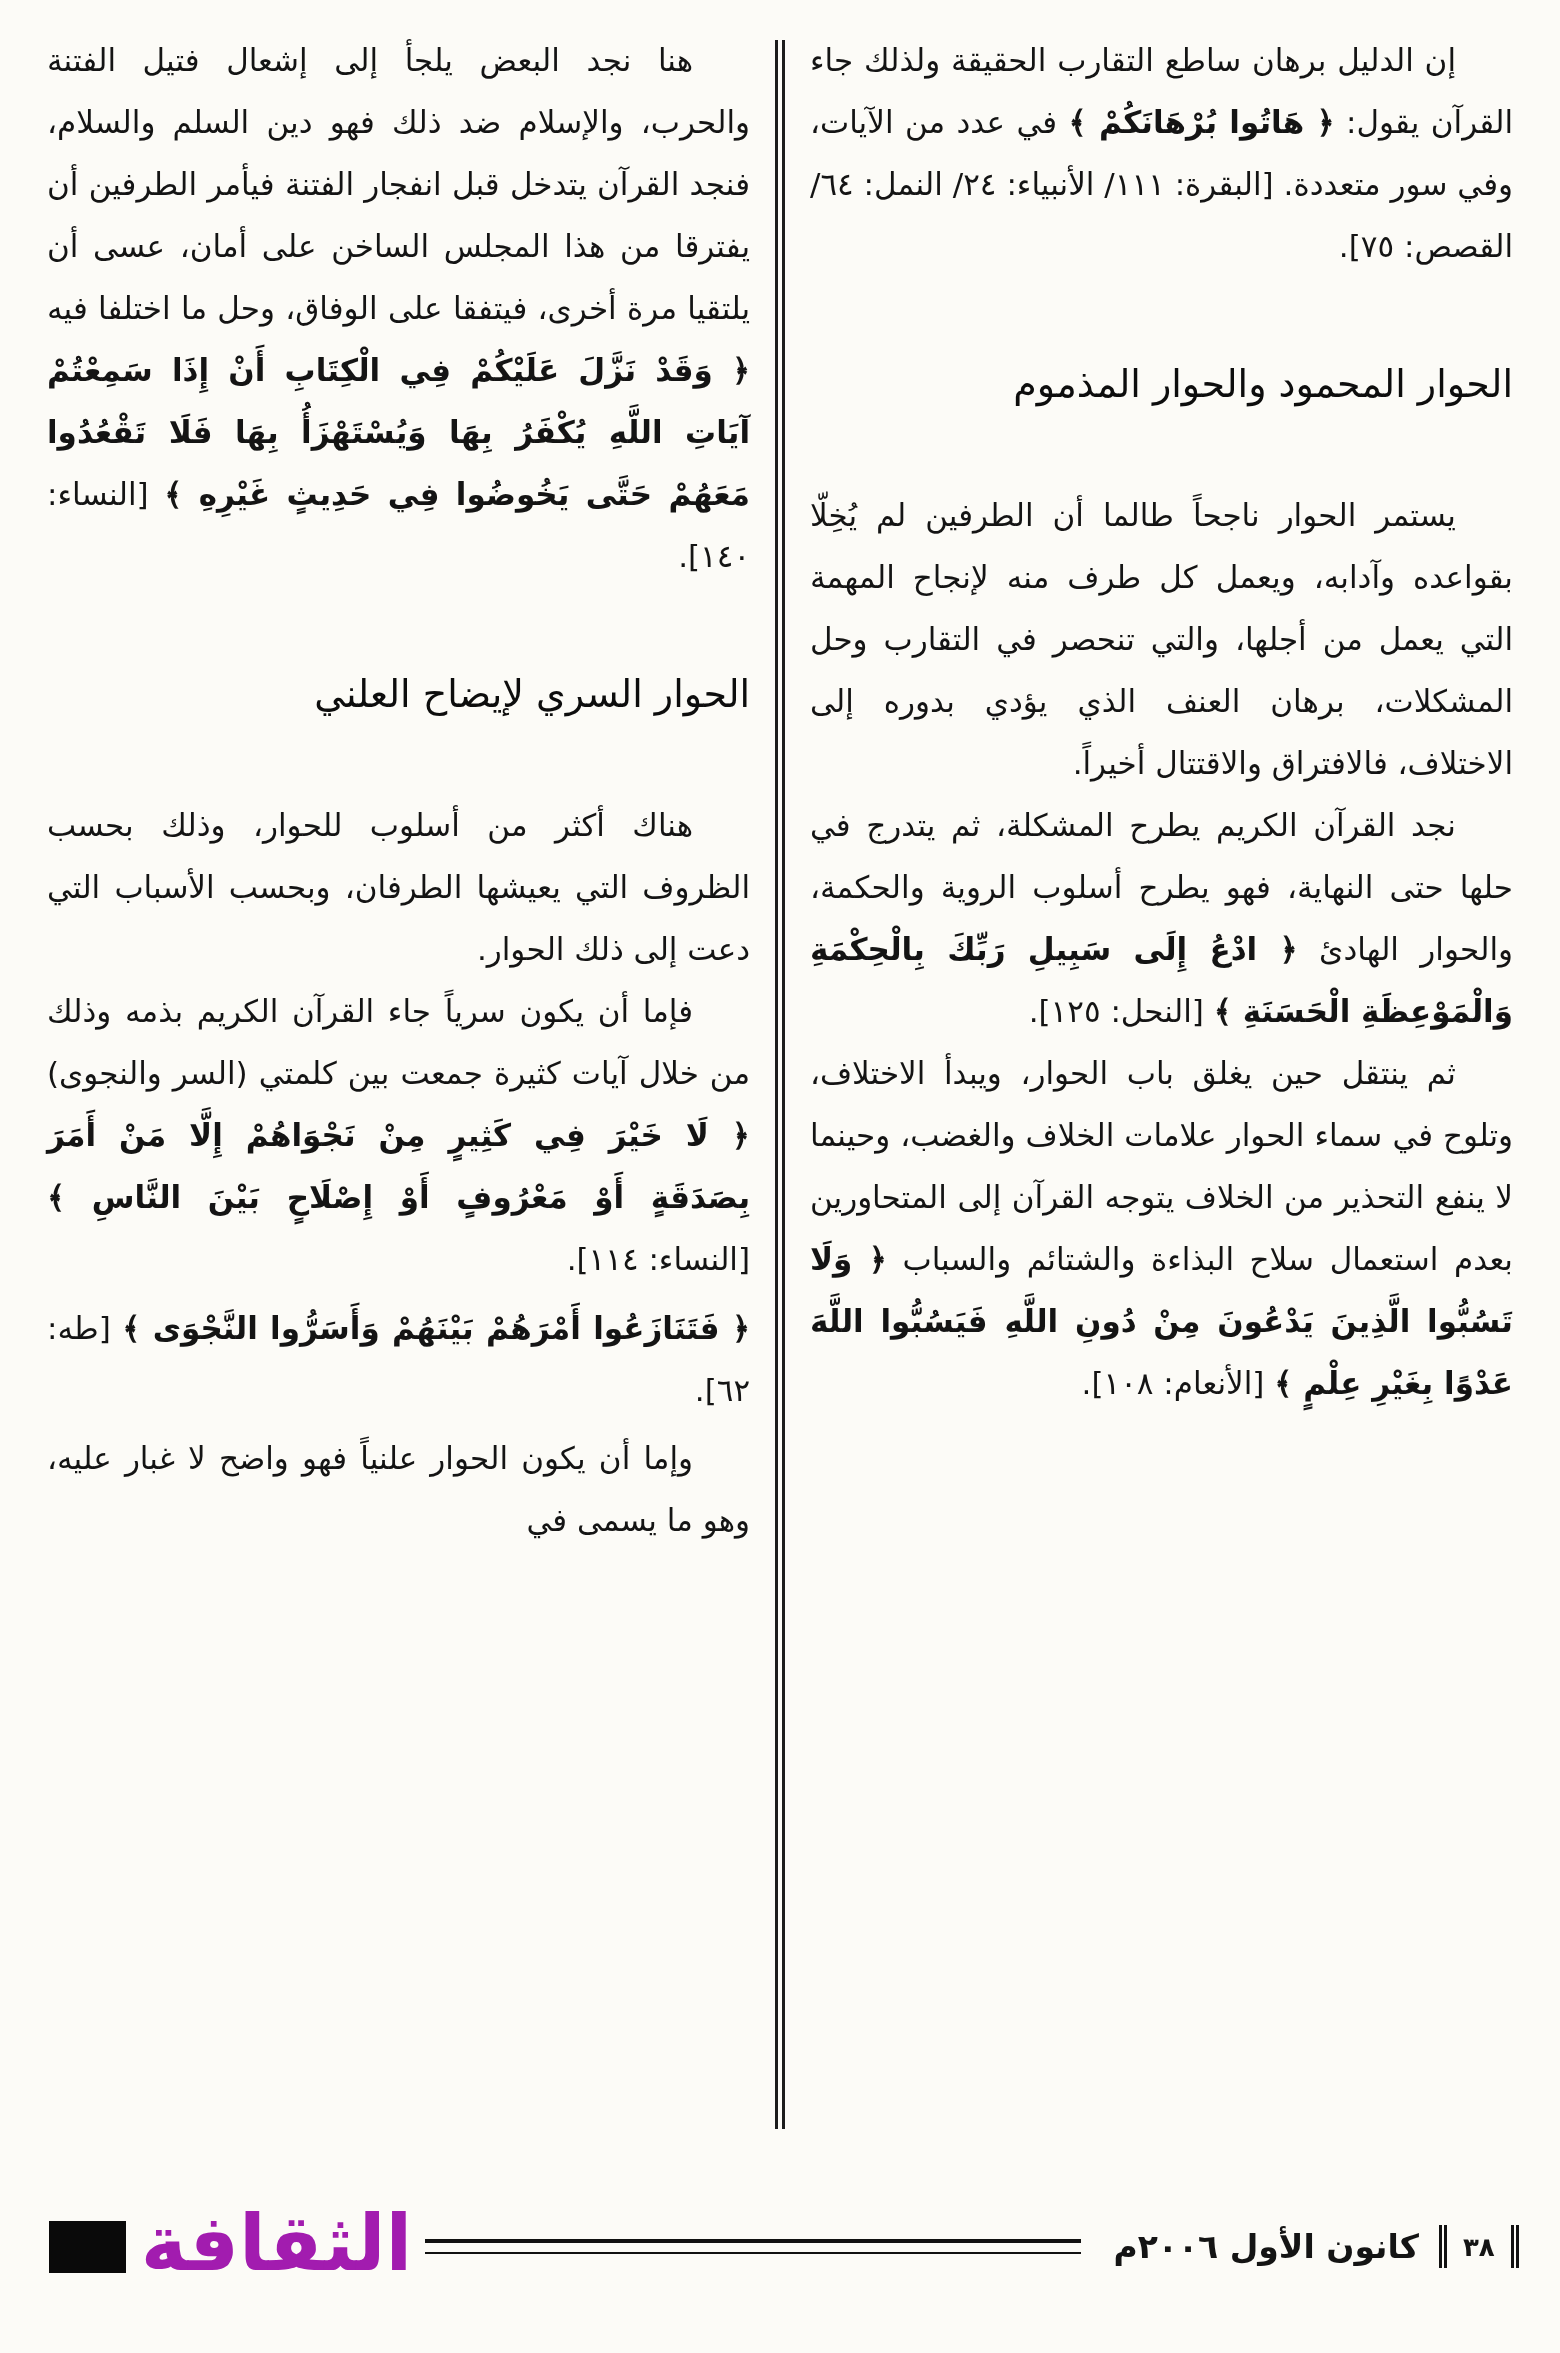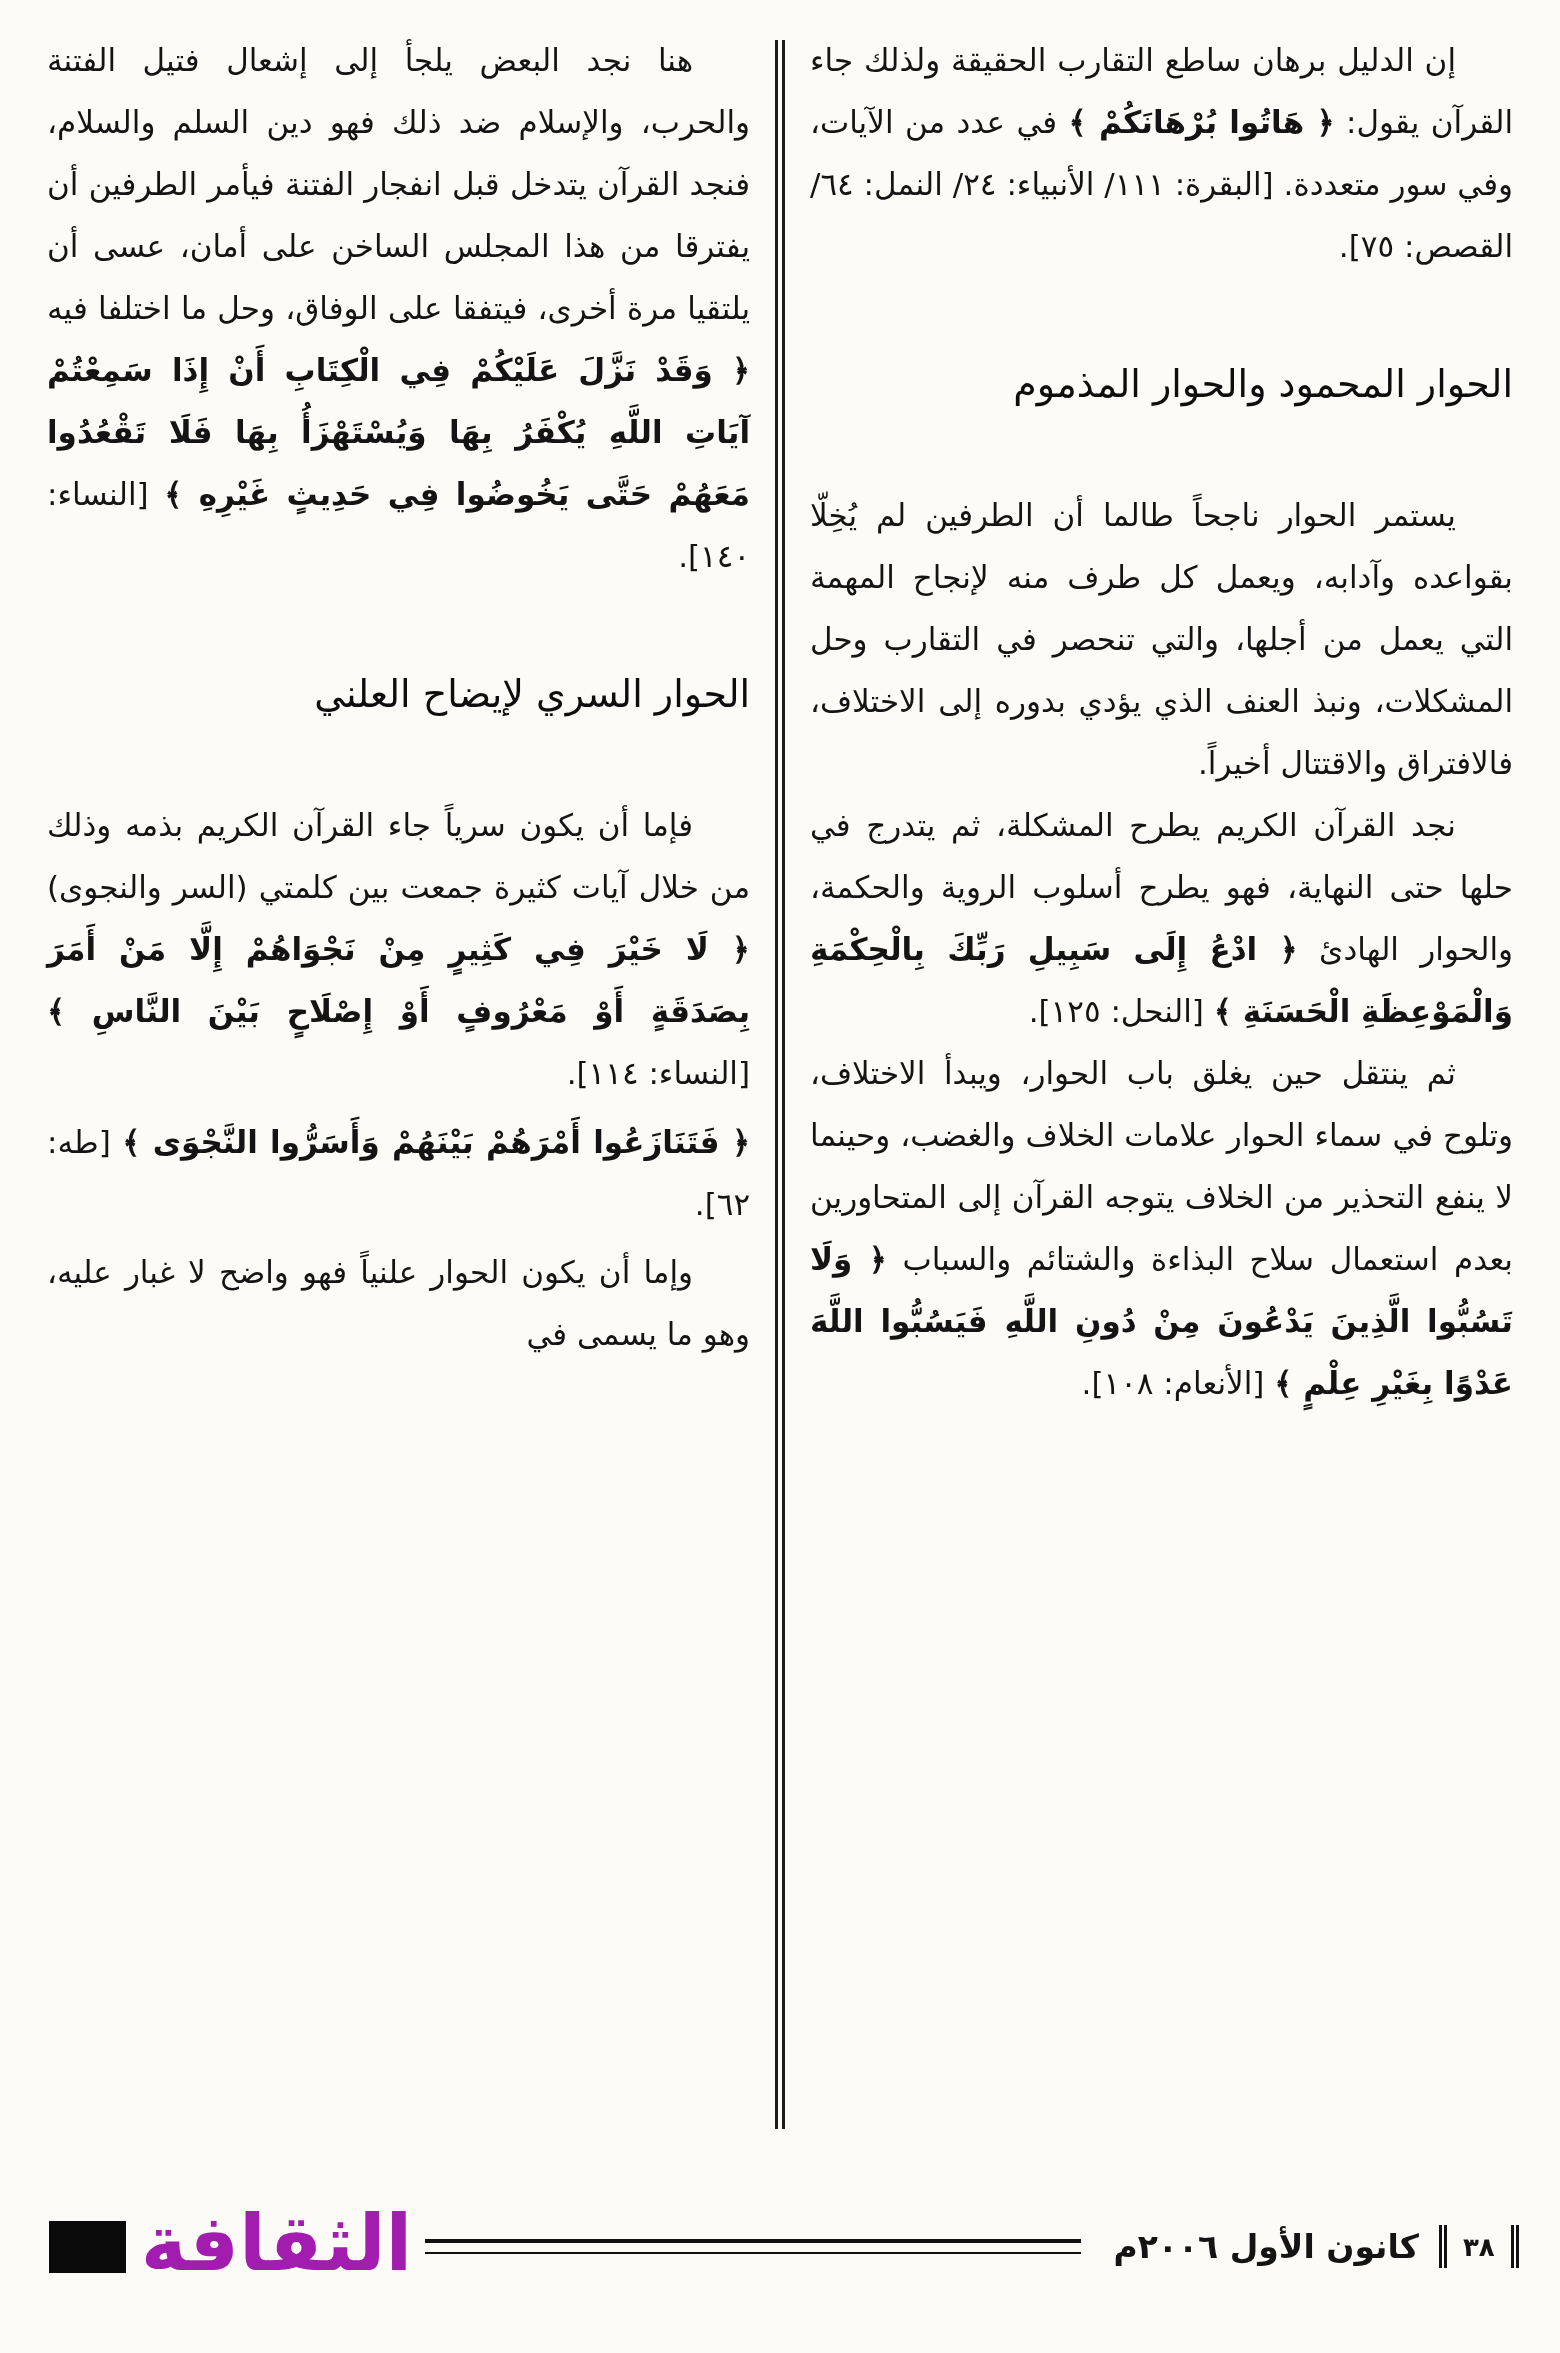"يستمر الحوار ناجحاً طالما أن" span.plain { text: ونبذ -> برهان }
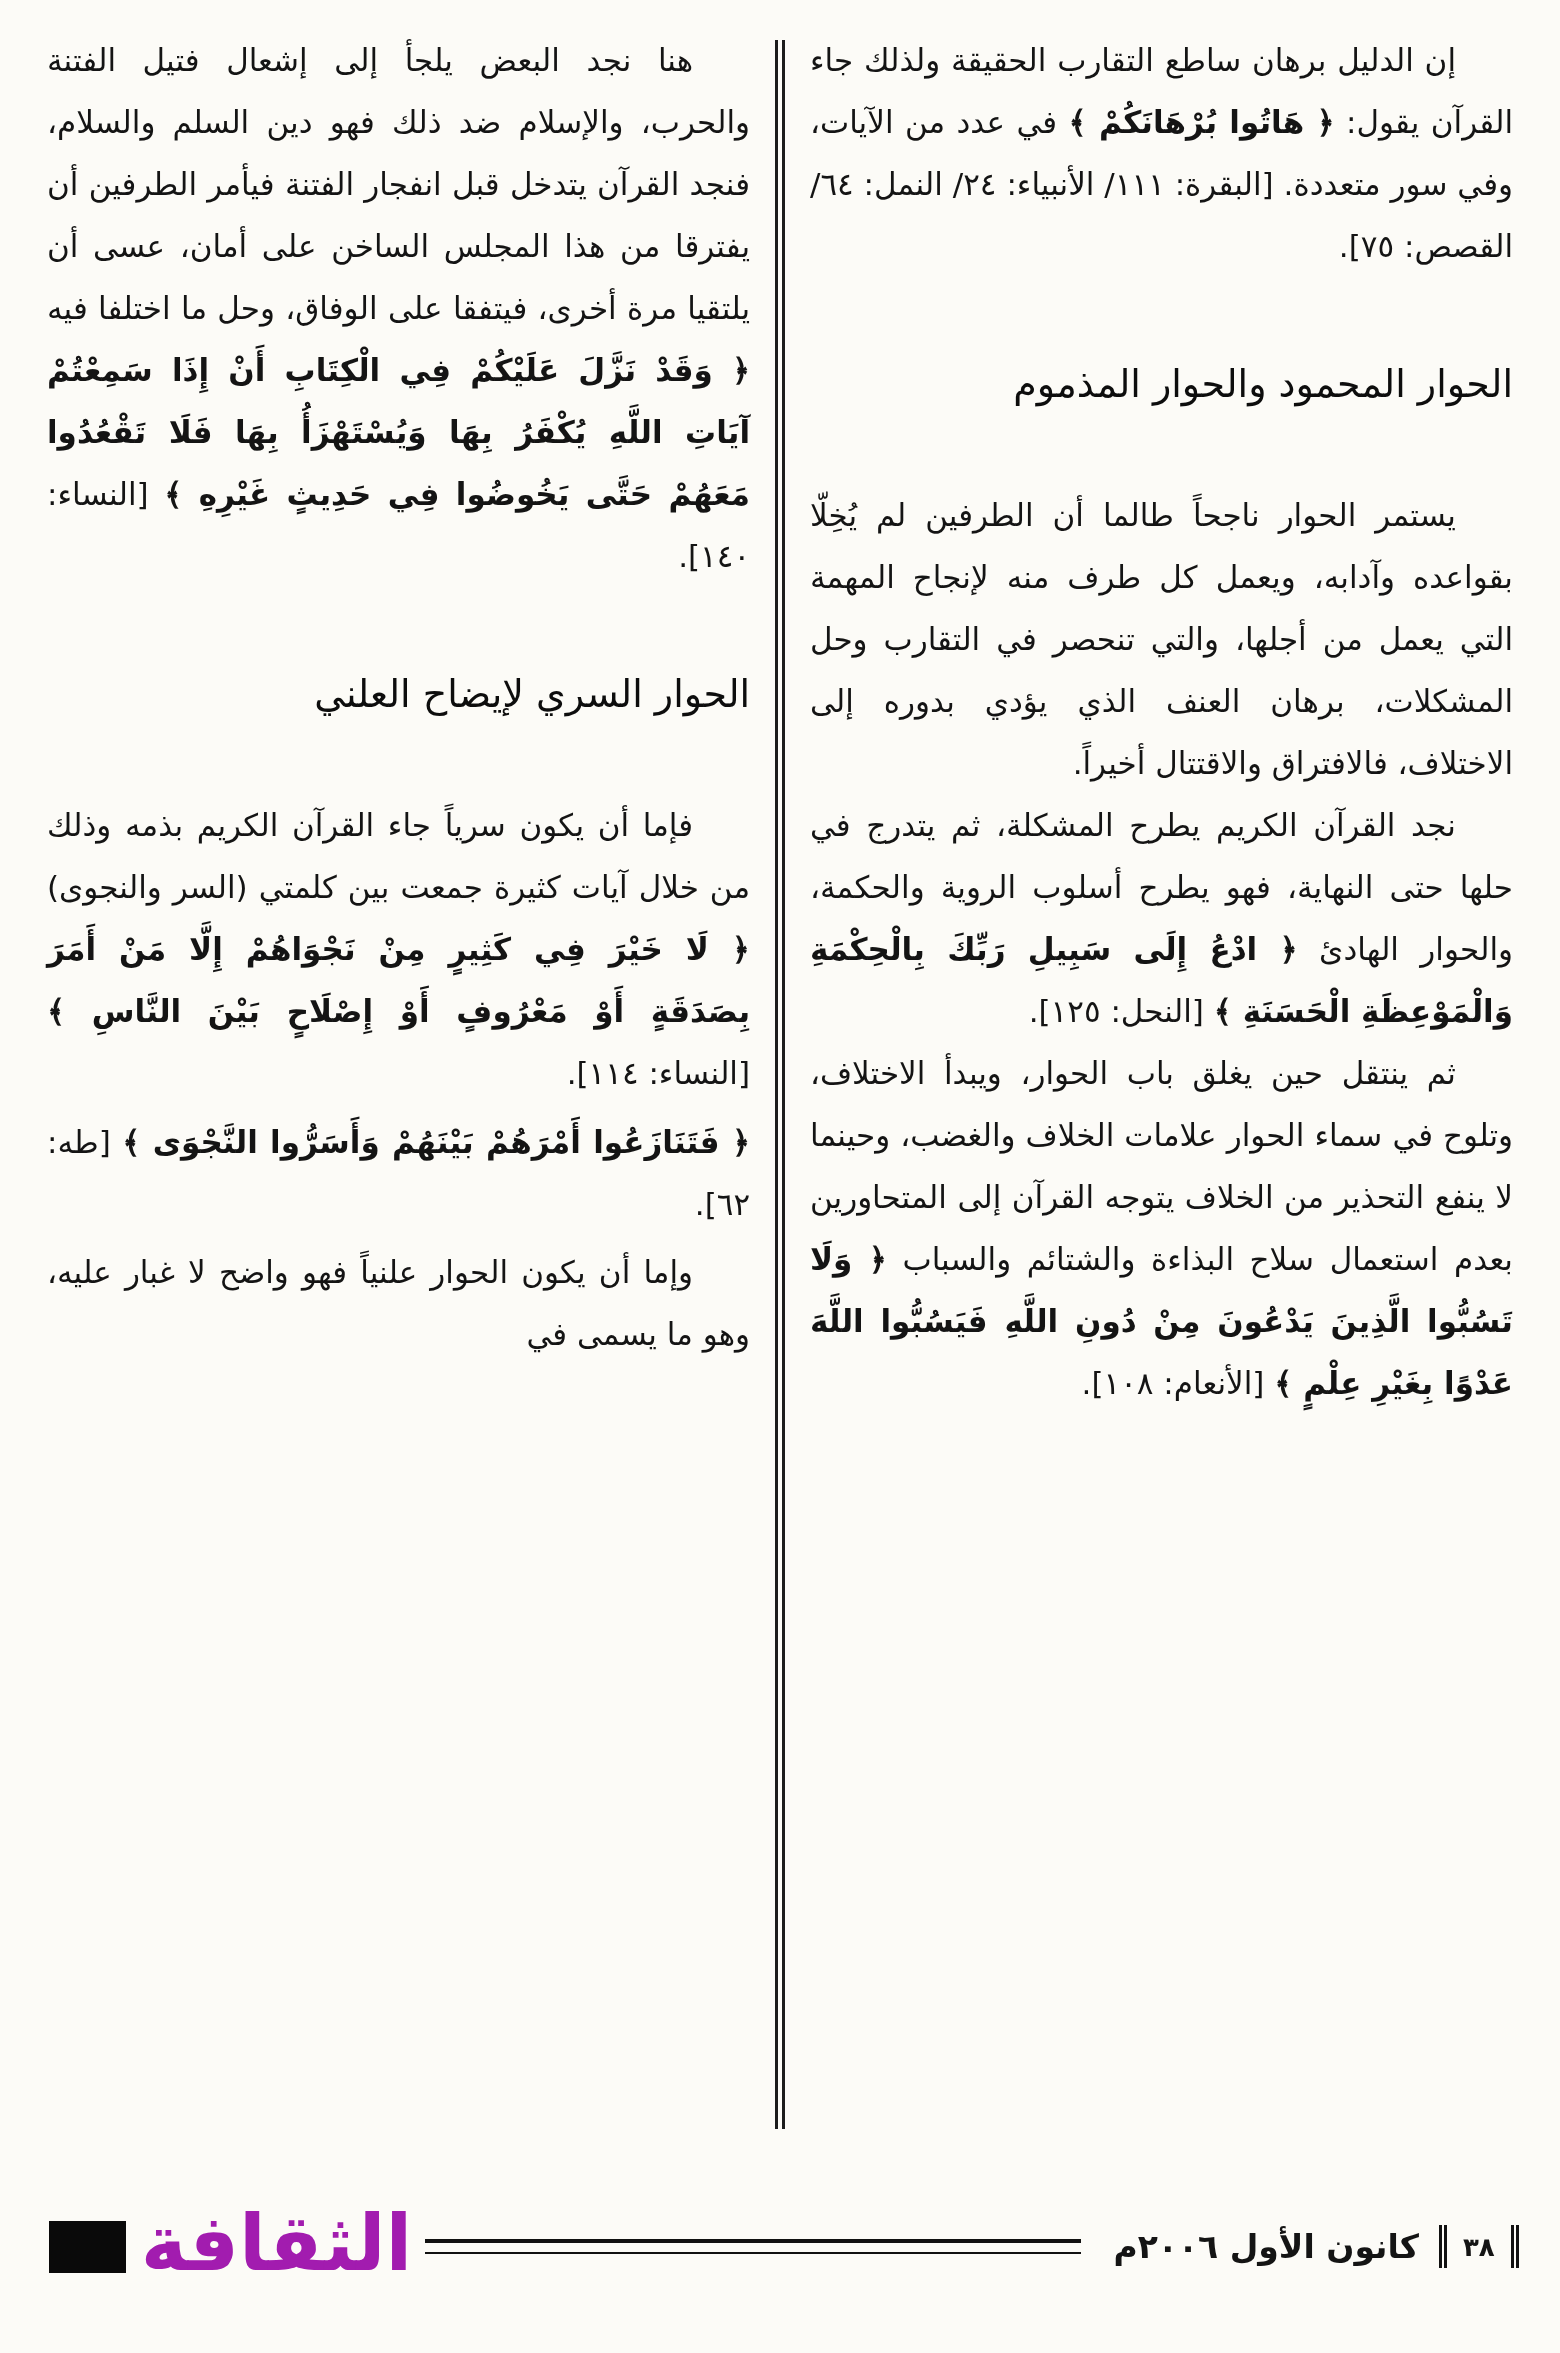"هناك أكثر من أسلوب للحوار،" p.para { html: none -> <p><span>هناك أكثر من أسلوب للحوار، وذلك بحسب الظروف التي يعيشها الطرفان، وبحسب الأسباب التي دعت إلى ذلك الحوار.</span></p> }
